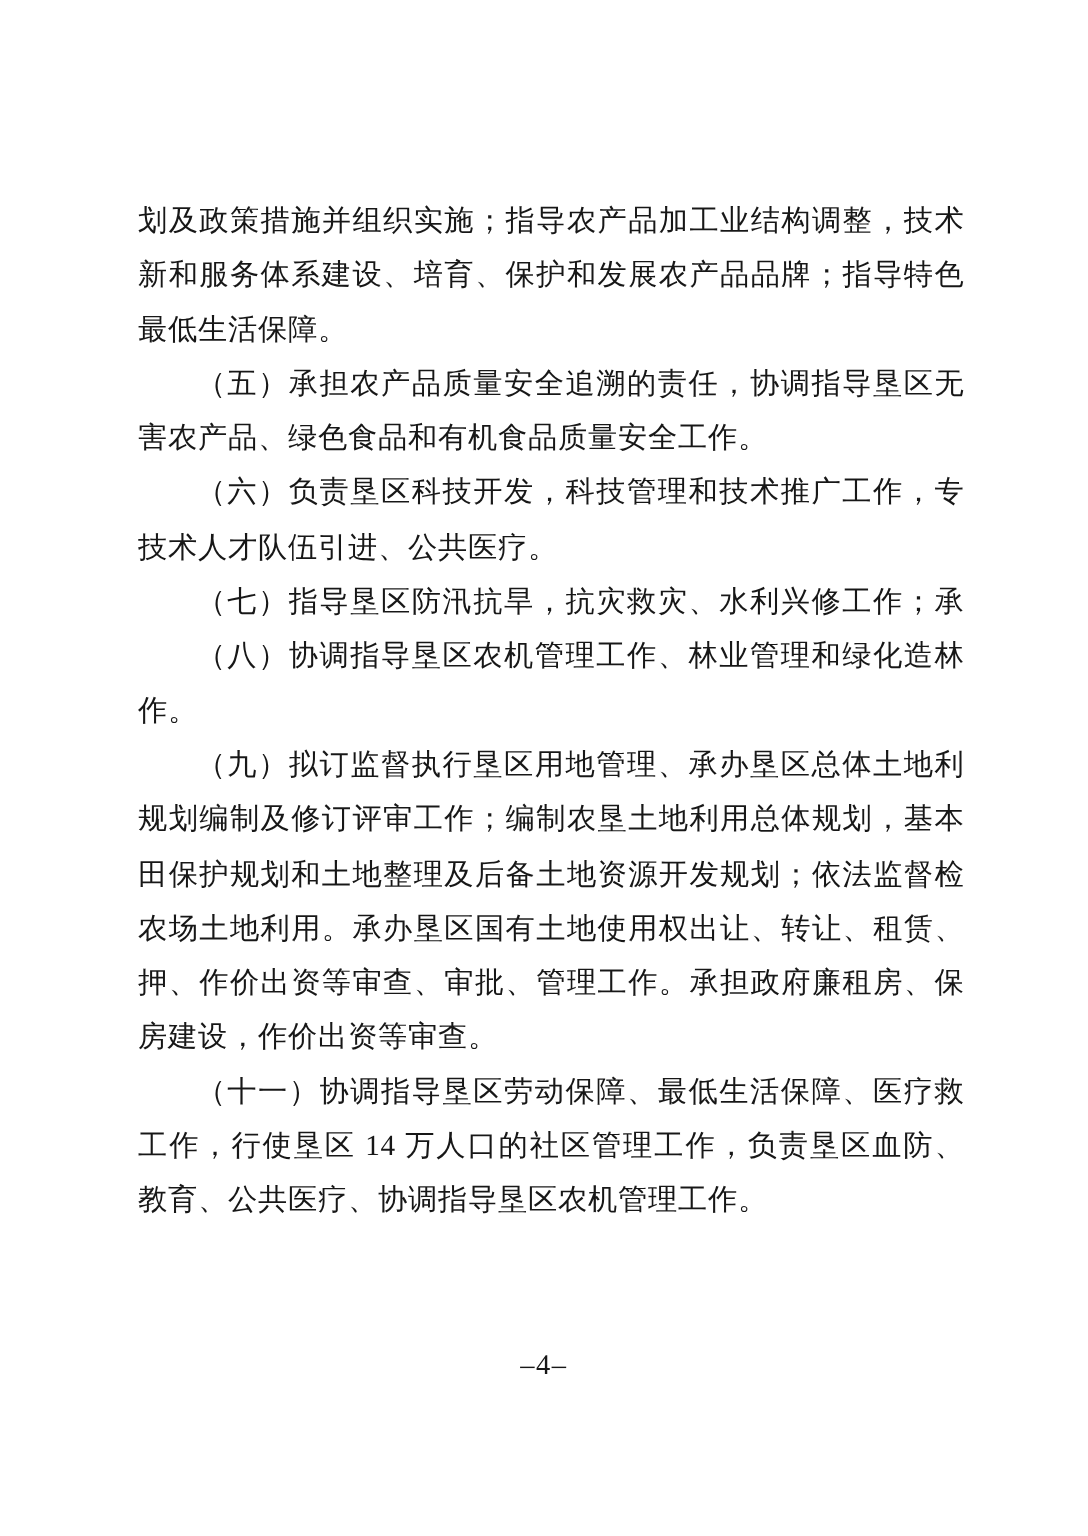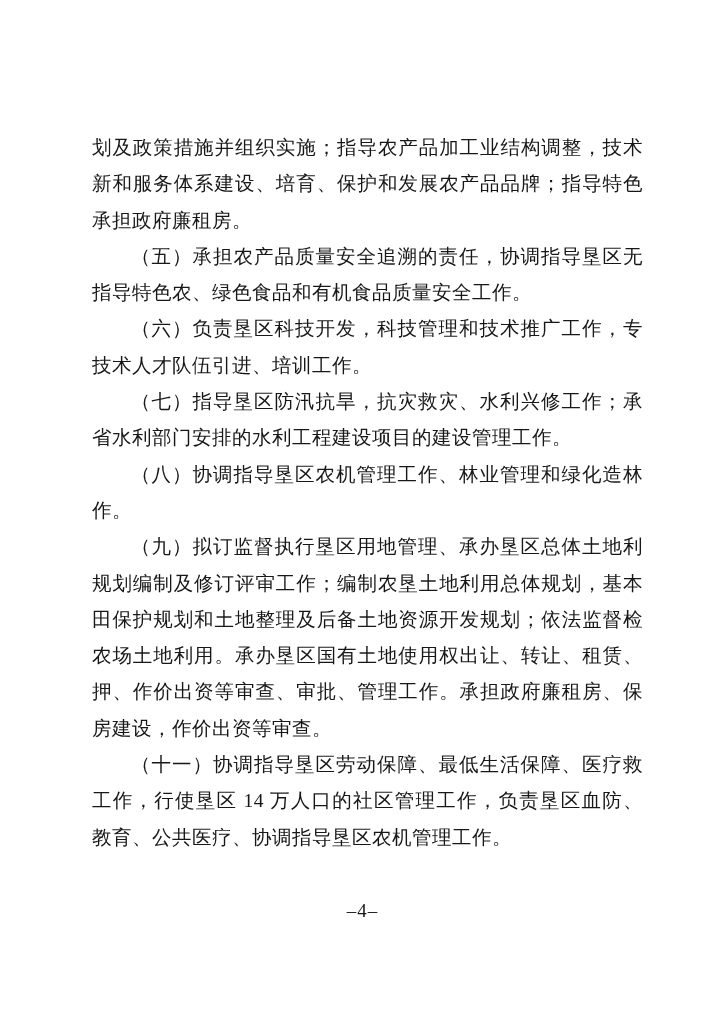"承担政府廉租房。" div.line { text: 承担政府廉租房 -> 最低生活保障 }
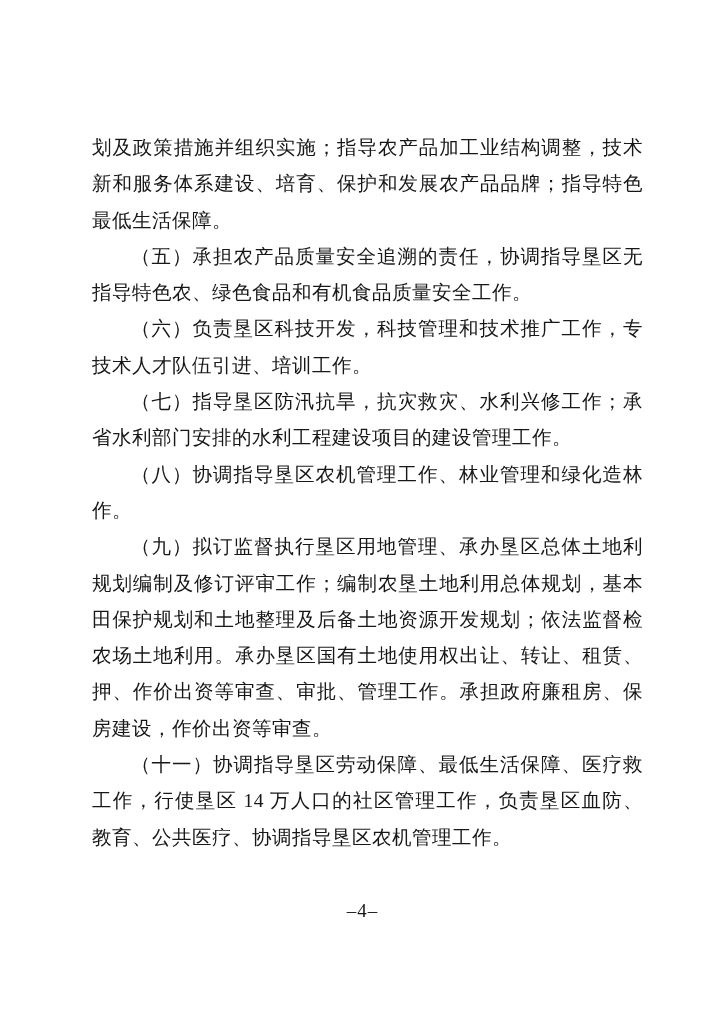"指导特色农、绿色食品和有机食品质量安全工作。" div.line { text: 指导特色农 -> 害农产品 }
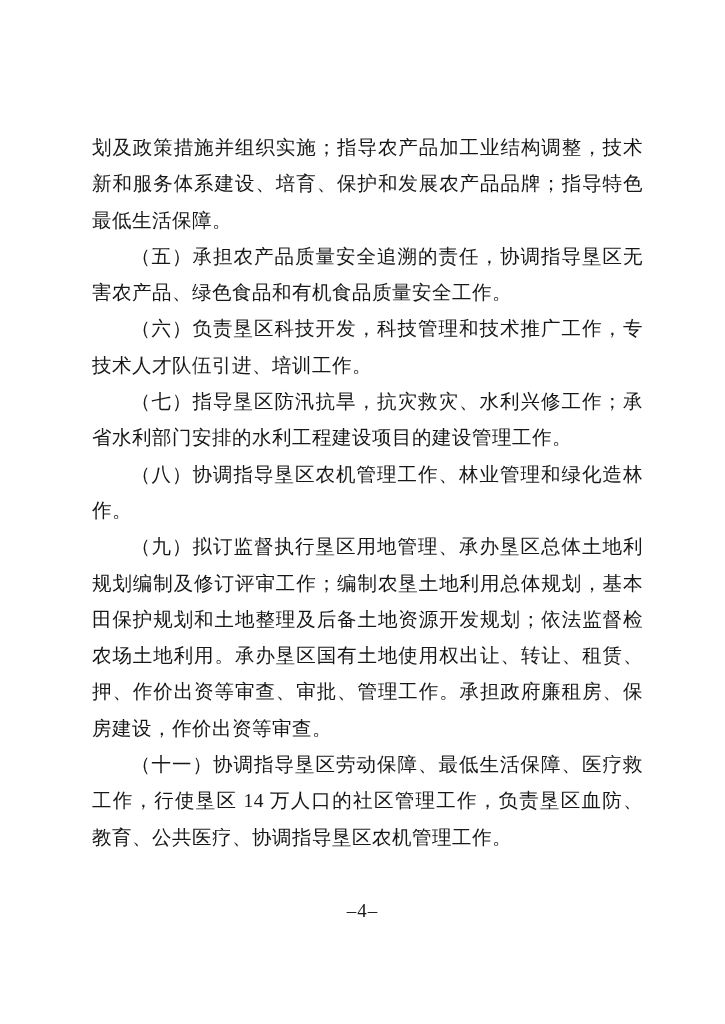"技术人才队伍引进、培训工作。" div.line { text: 培训工作 -> 公共医疗 }
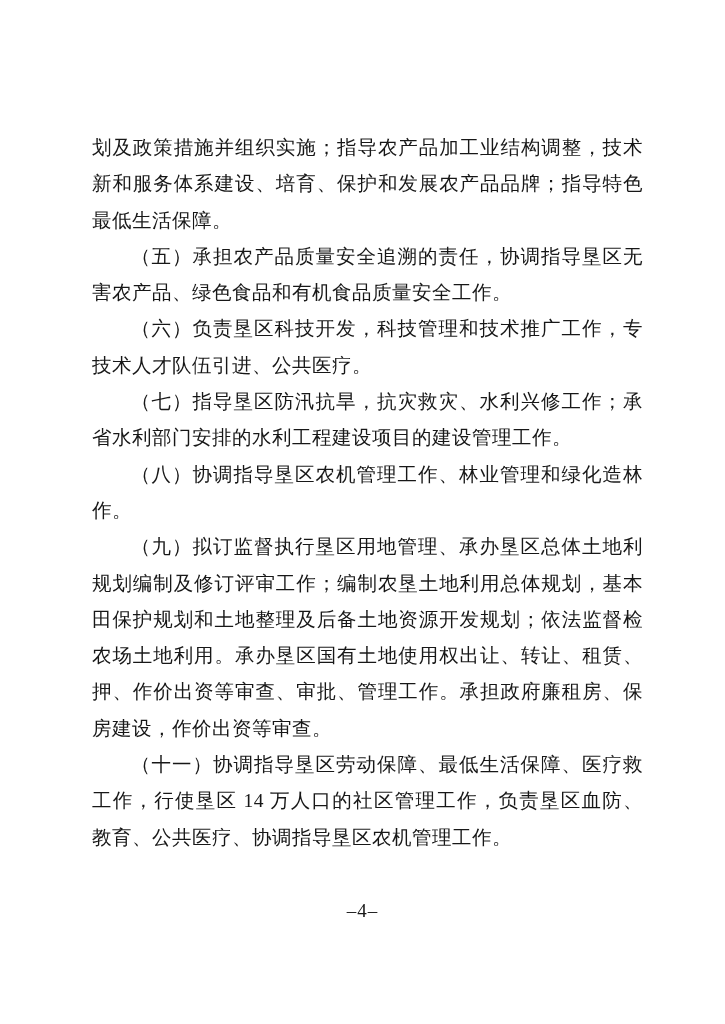"省水利部门安排的水利工程建设项目的建设管理工作。" div.line { html: <div>省水利部门安排的水利工程建设项目的建设管理工作。</div> -> none }
